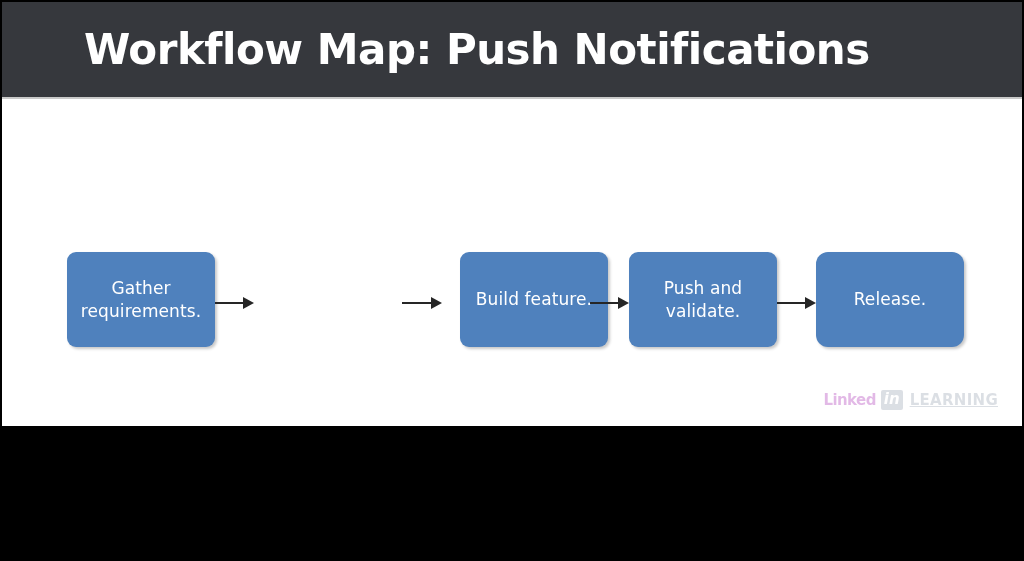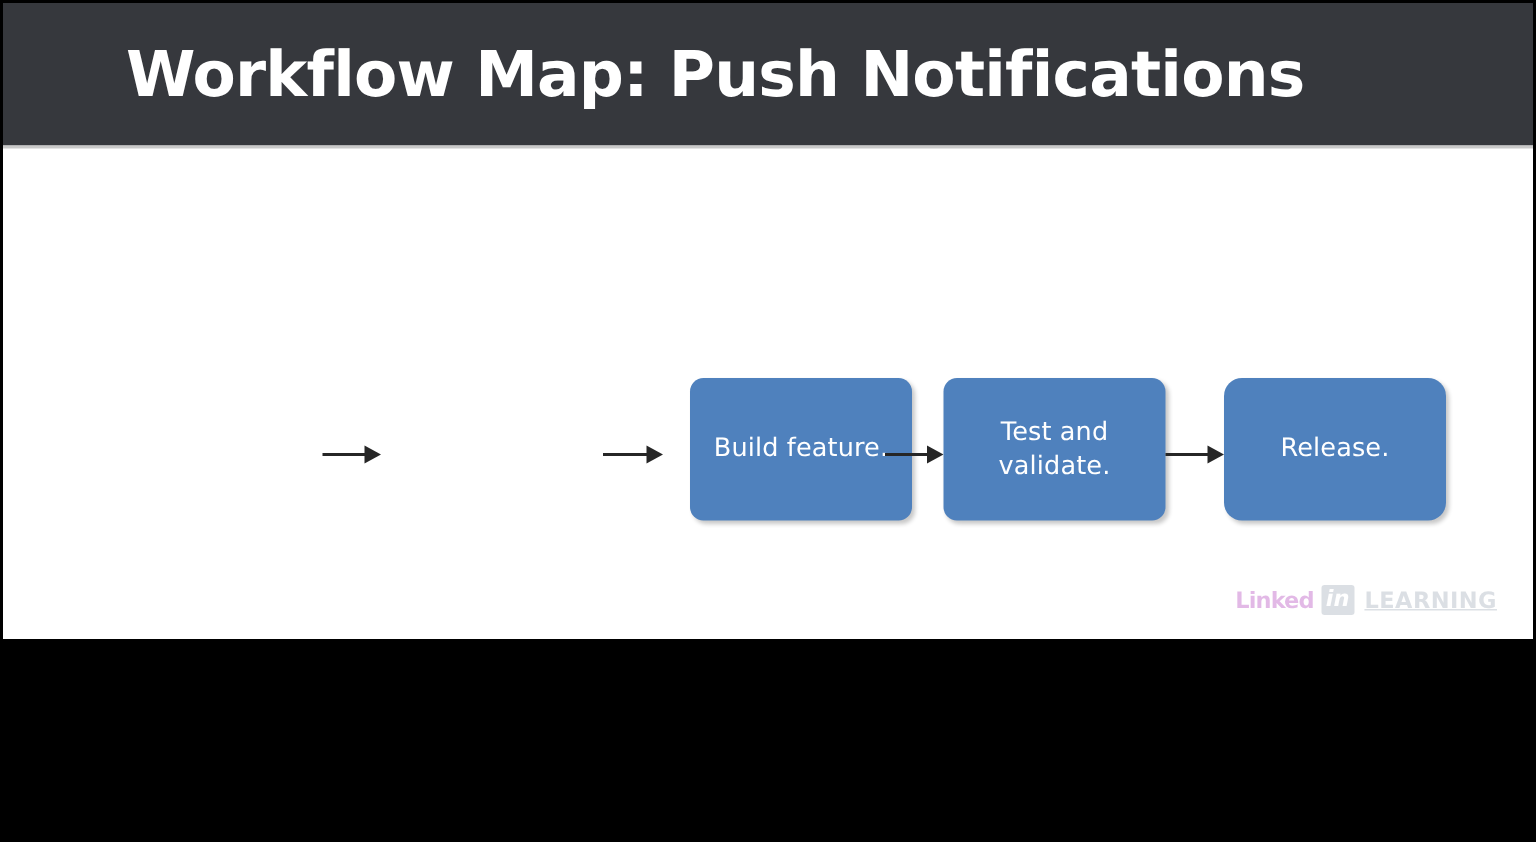"Gather requirements." div.flow-node { html: none -> <div> <span>Gather requirements.</span> </div> }
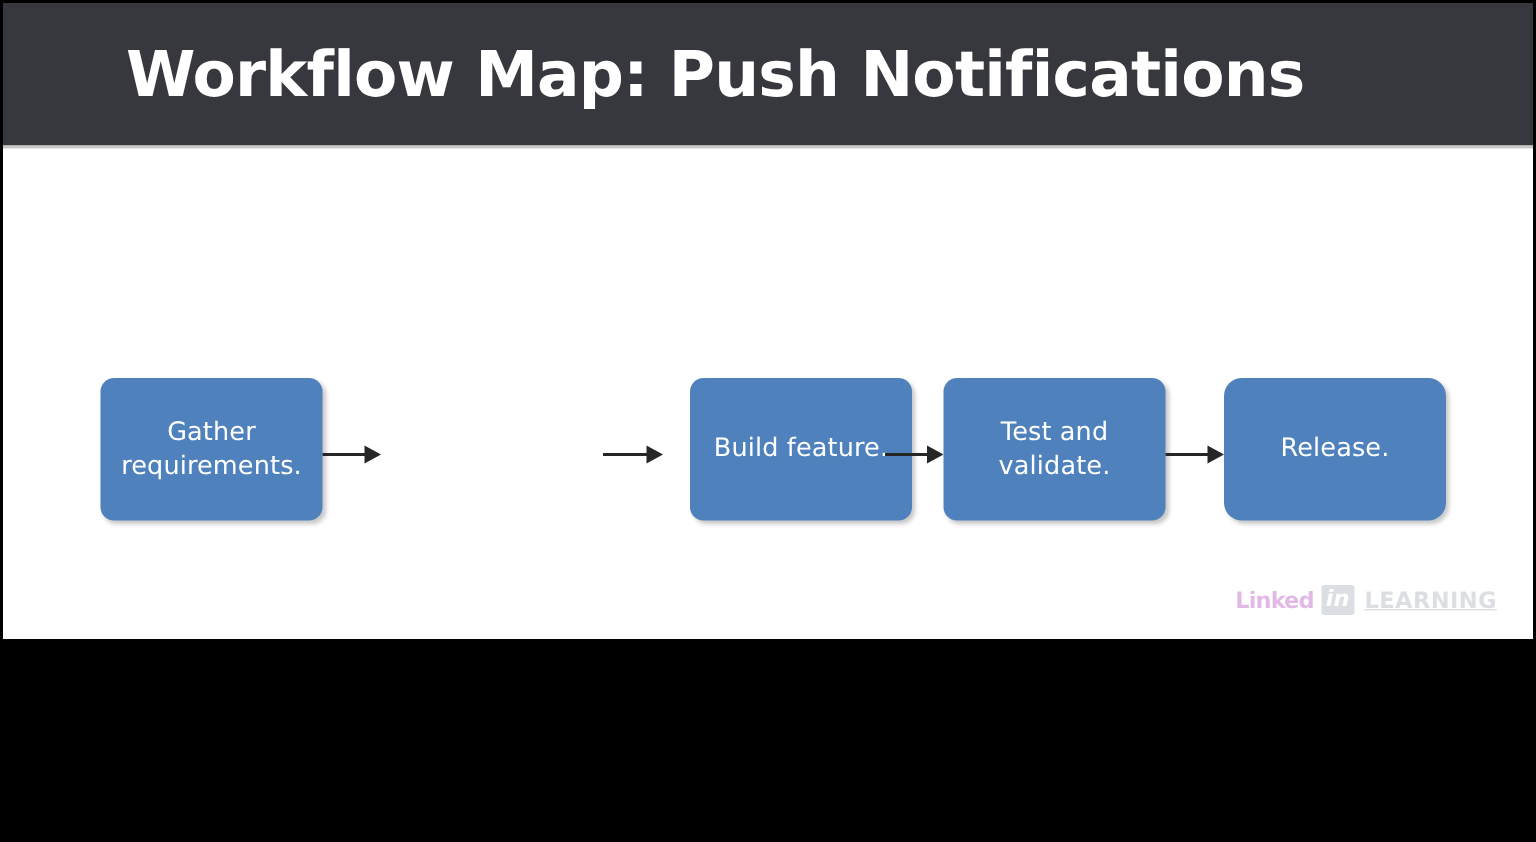"Test and validate." span.flow-node-label { text: Test -> Push }
